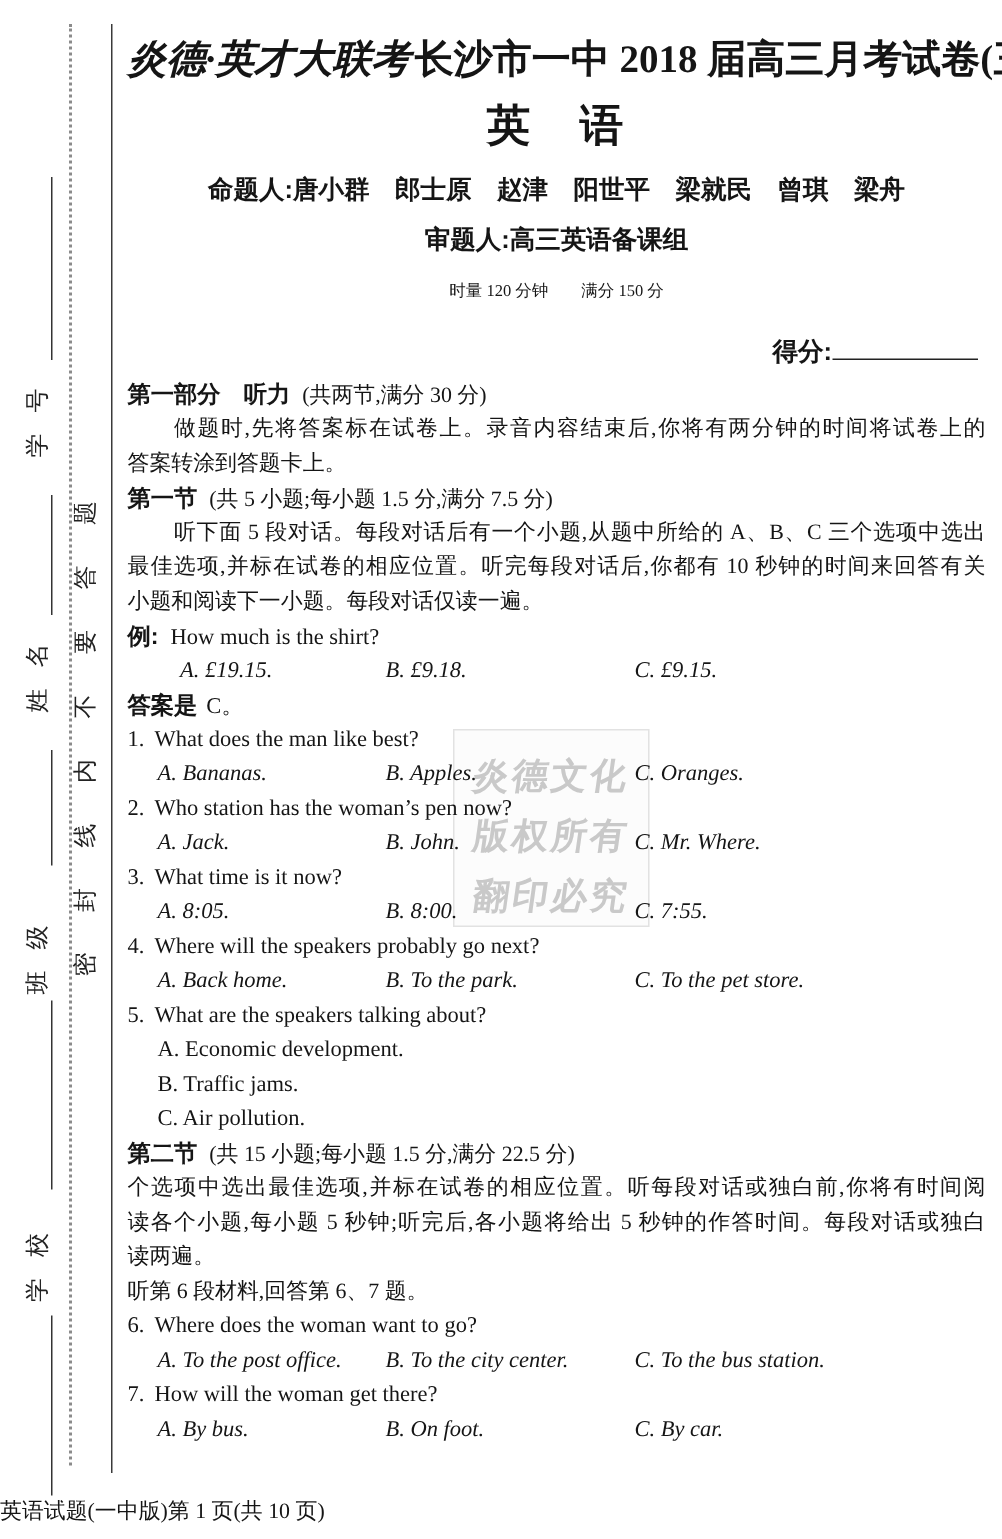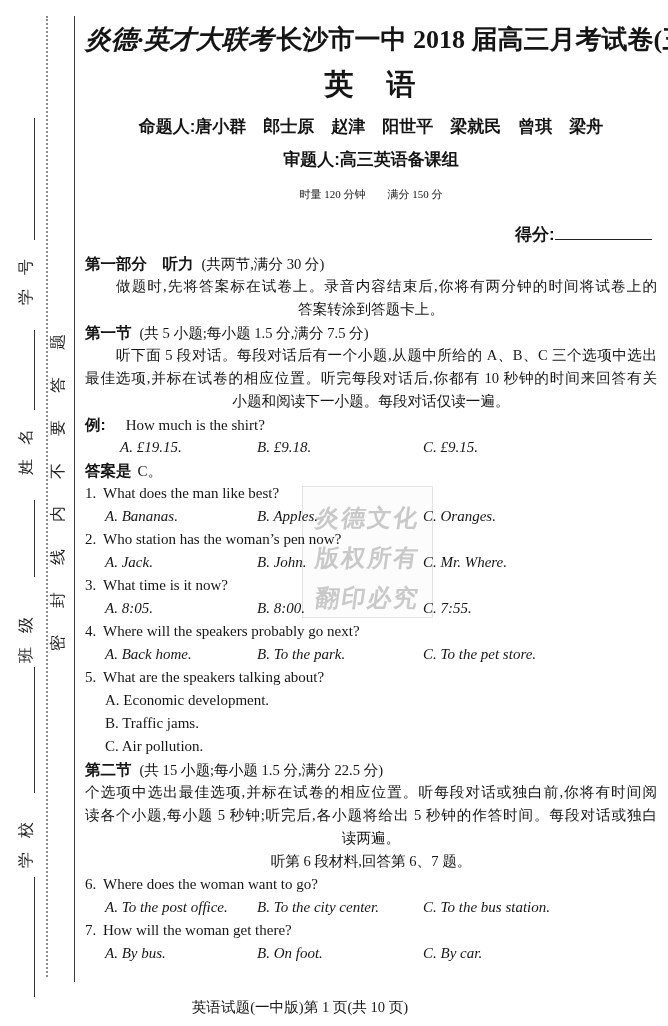"答案转涂到答题卡上。" .cjk { text-align: center -> none }
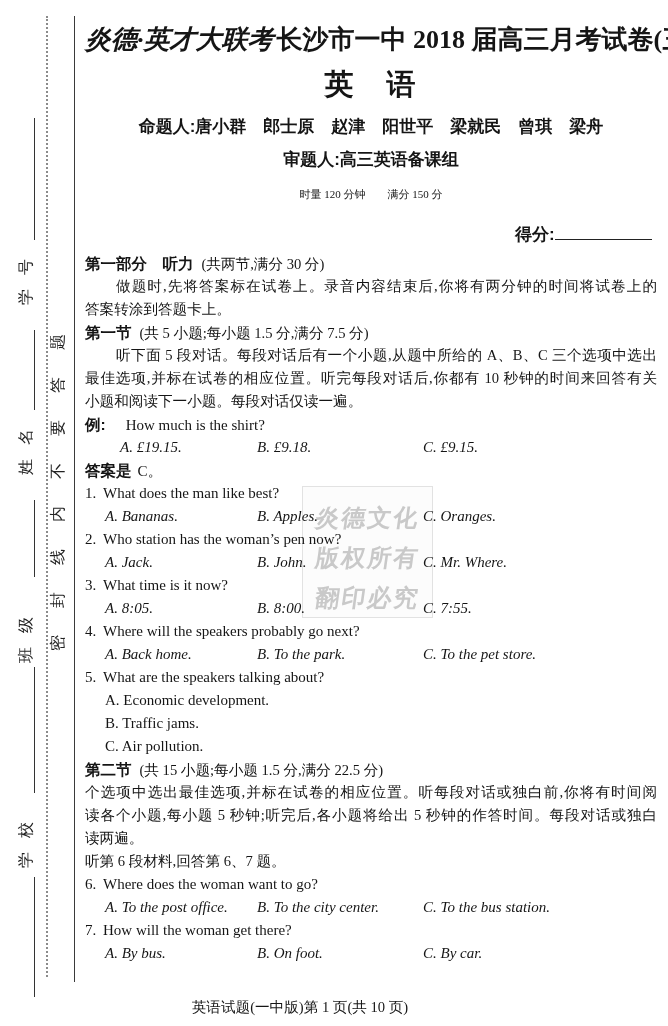"How much is the shirt?" .exq { margin-left: 20px -> 8px }
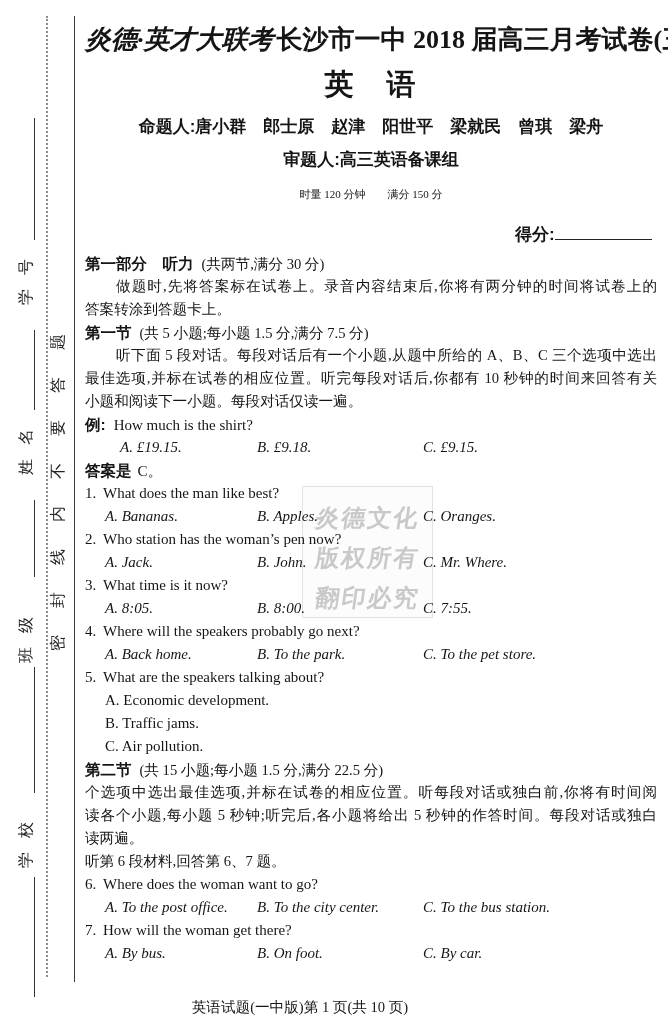"英语试题(一中版)第 1 页(共 10 页)" .footer { margin-left: 28px -> none; text-align: center -> left }
